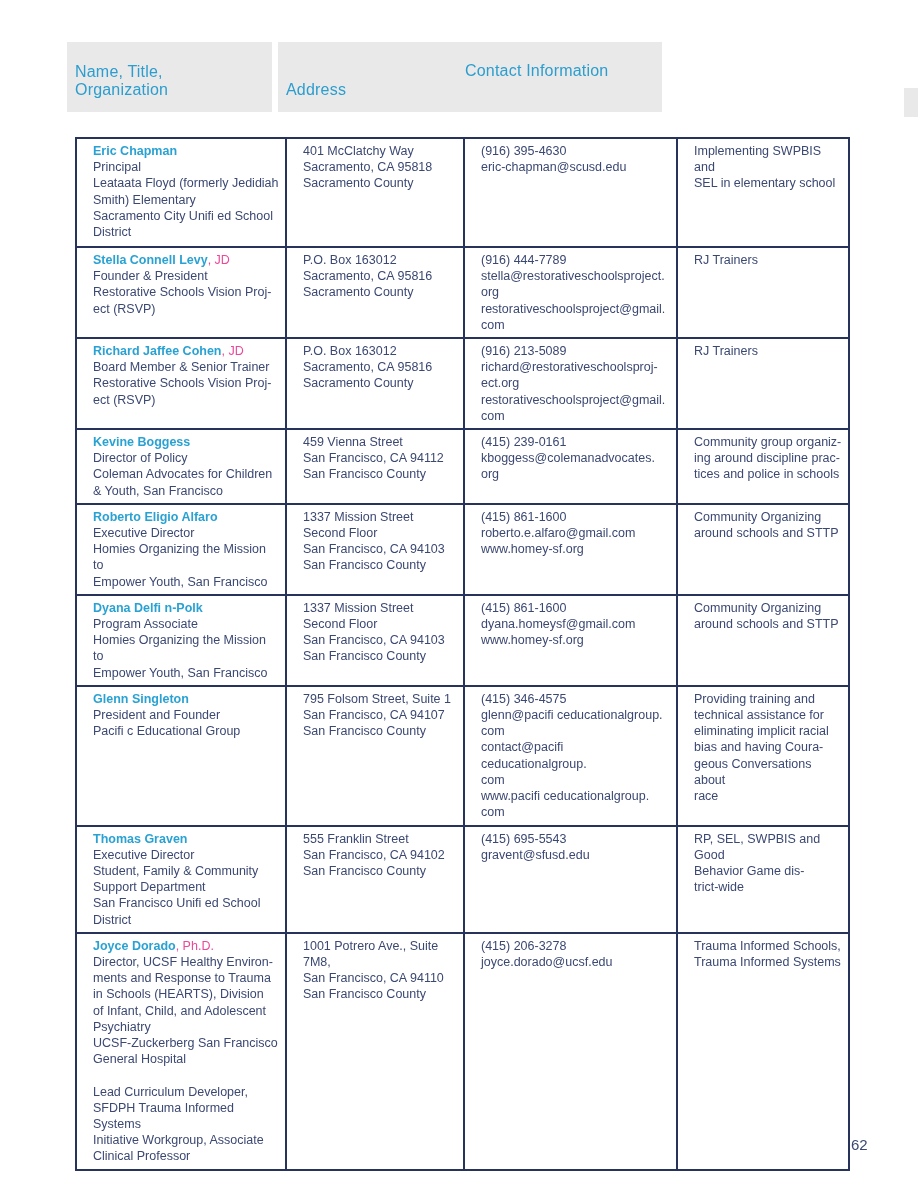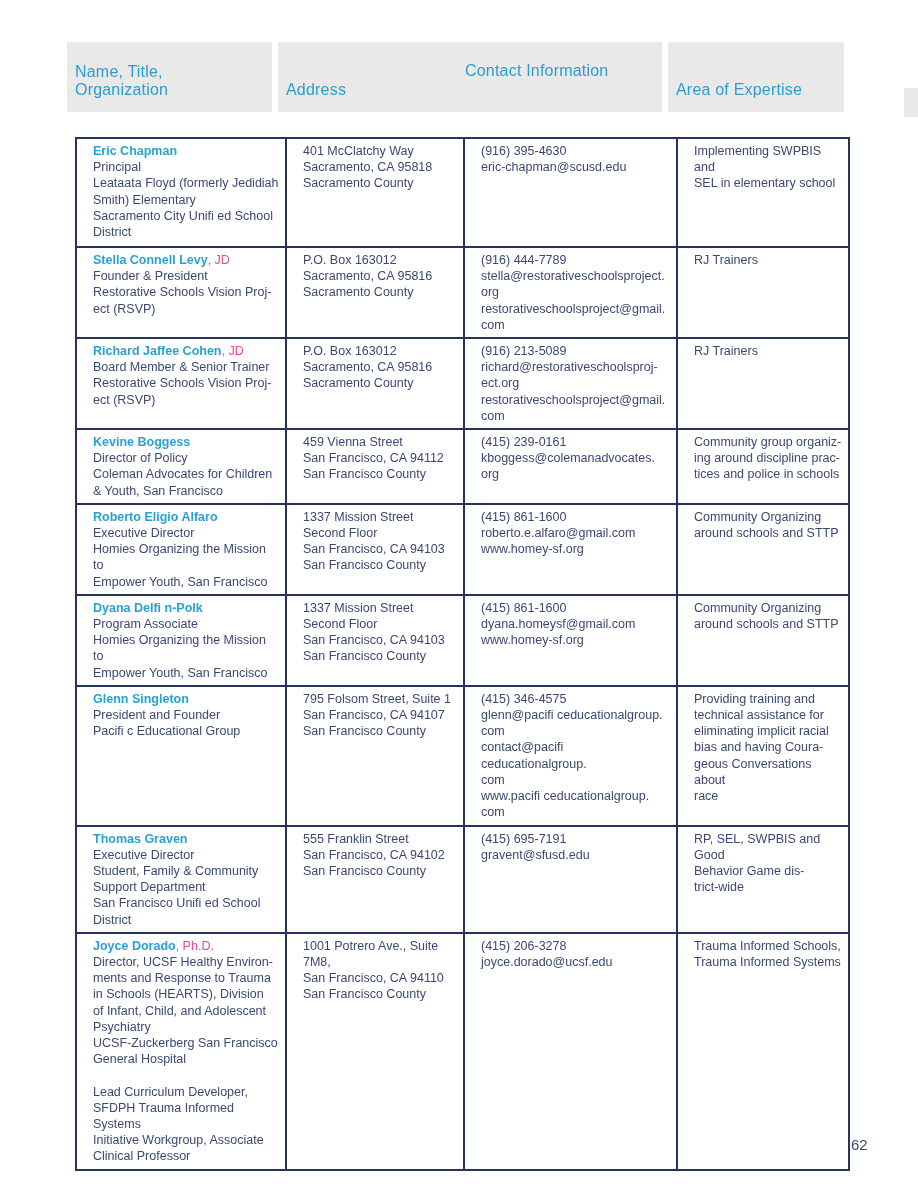"Area of Expertise" div.hbox { html: <div> <span>Area of Expertise</span> </div> -> none }
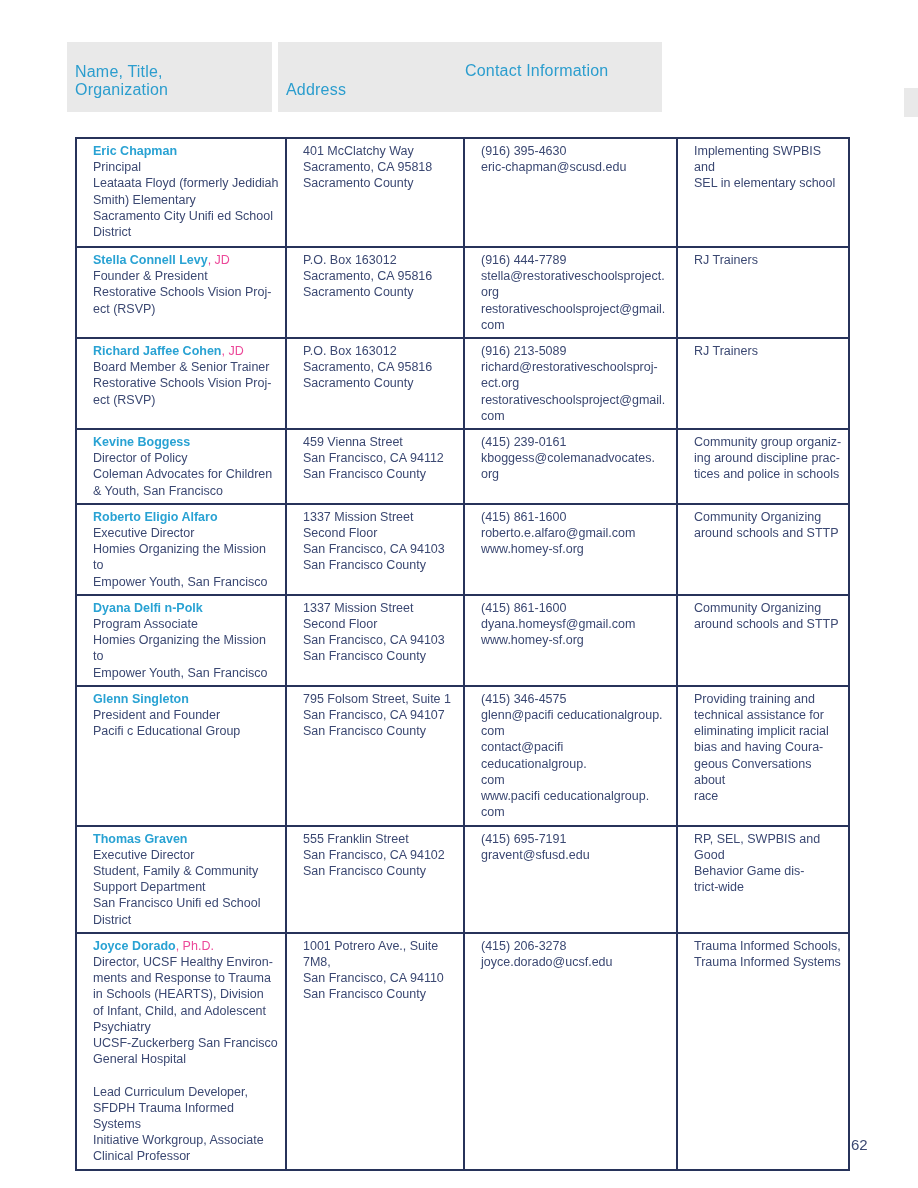"(415) 695-7191" td { text: 695-7191 -> 695-5543 }
